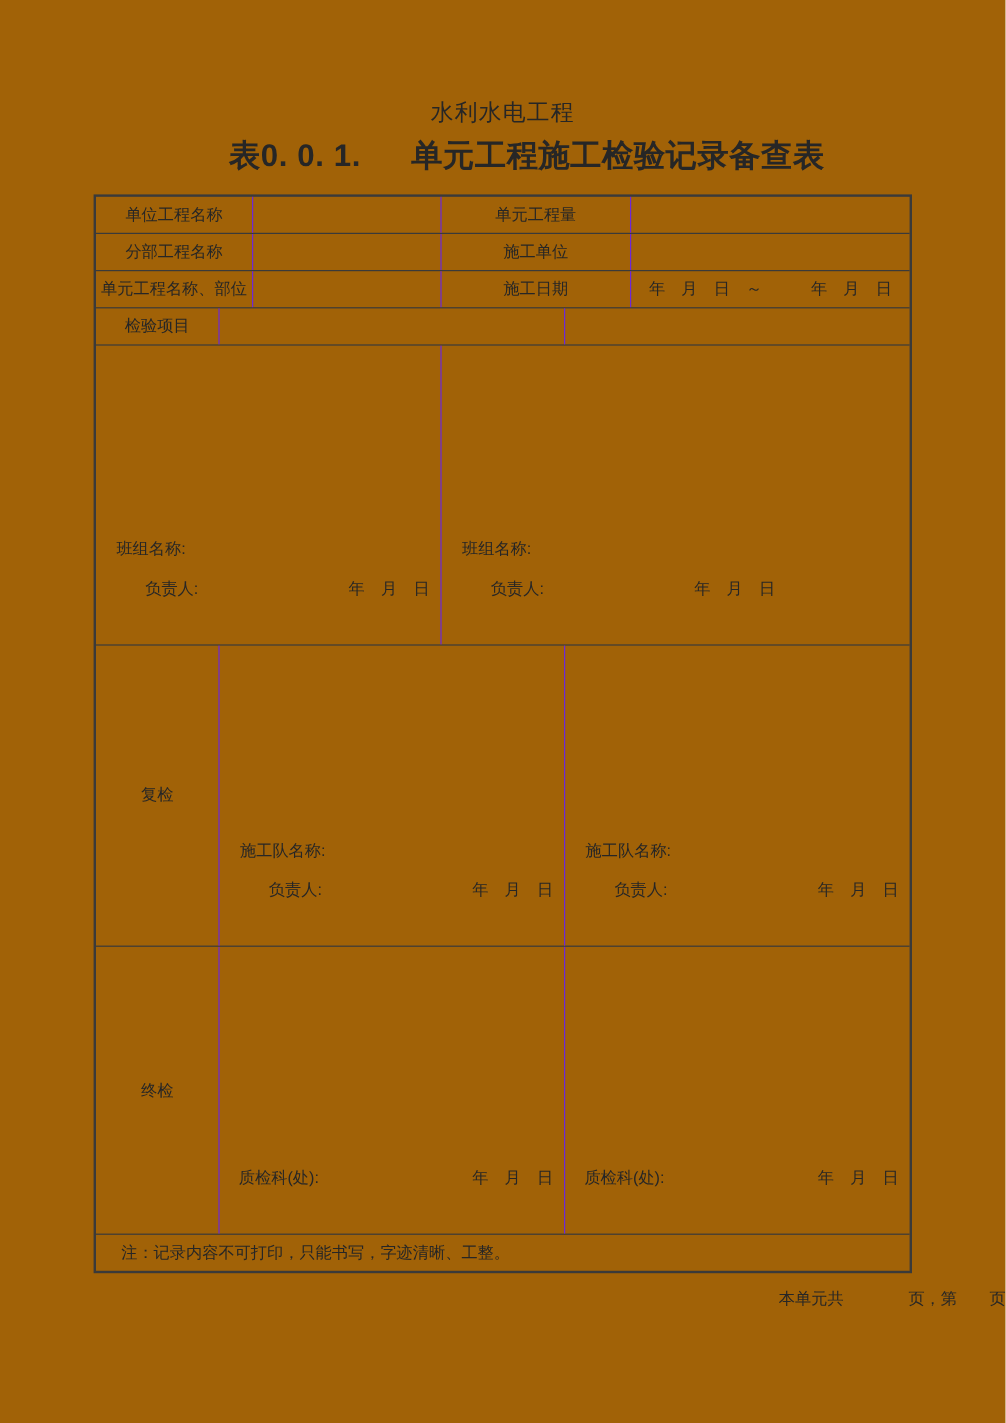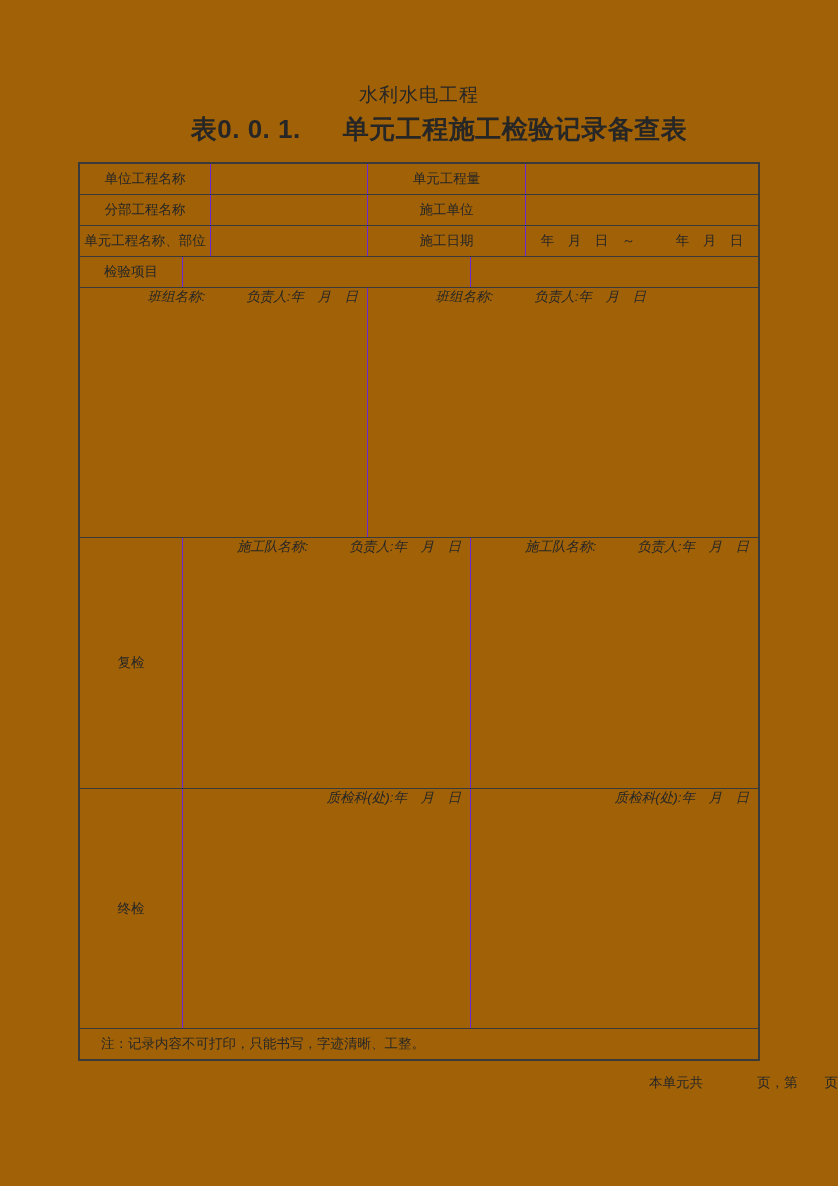"班组名称:" .section-cell { flex-direction: none -> column; font-style: italic -> none }
